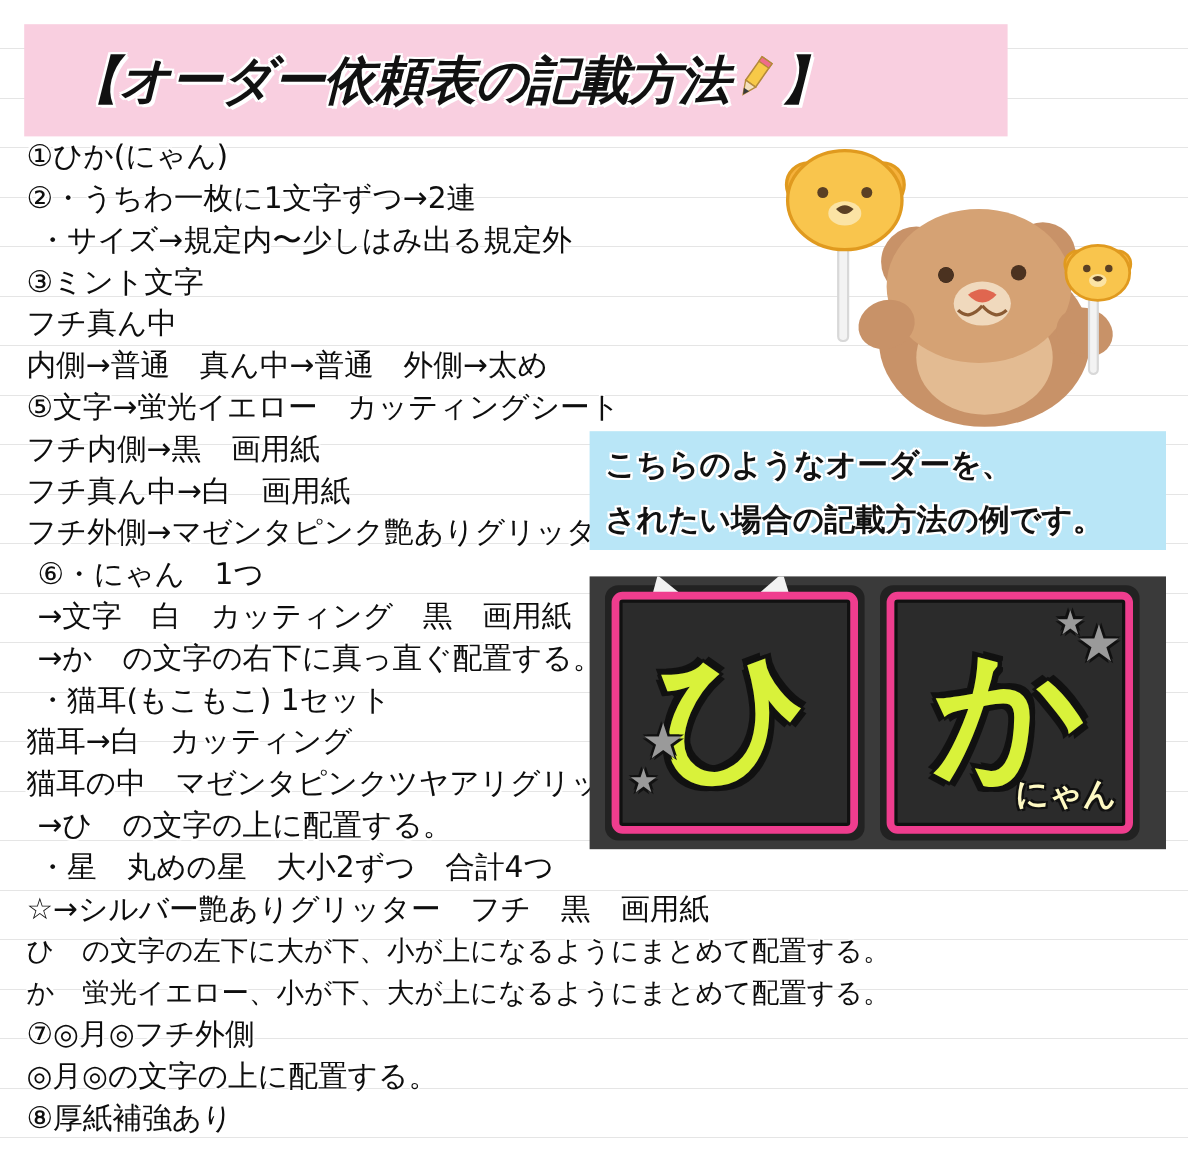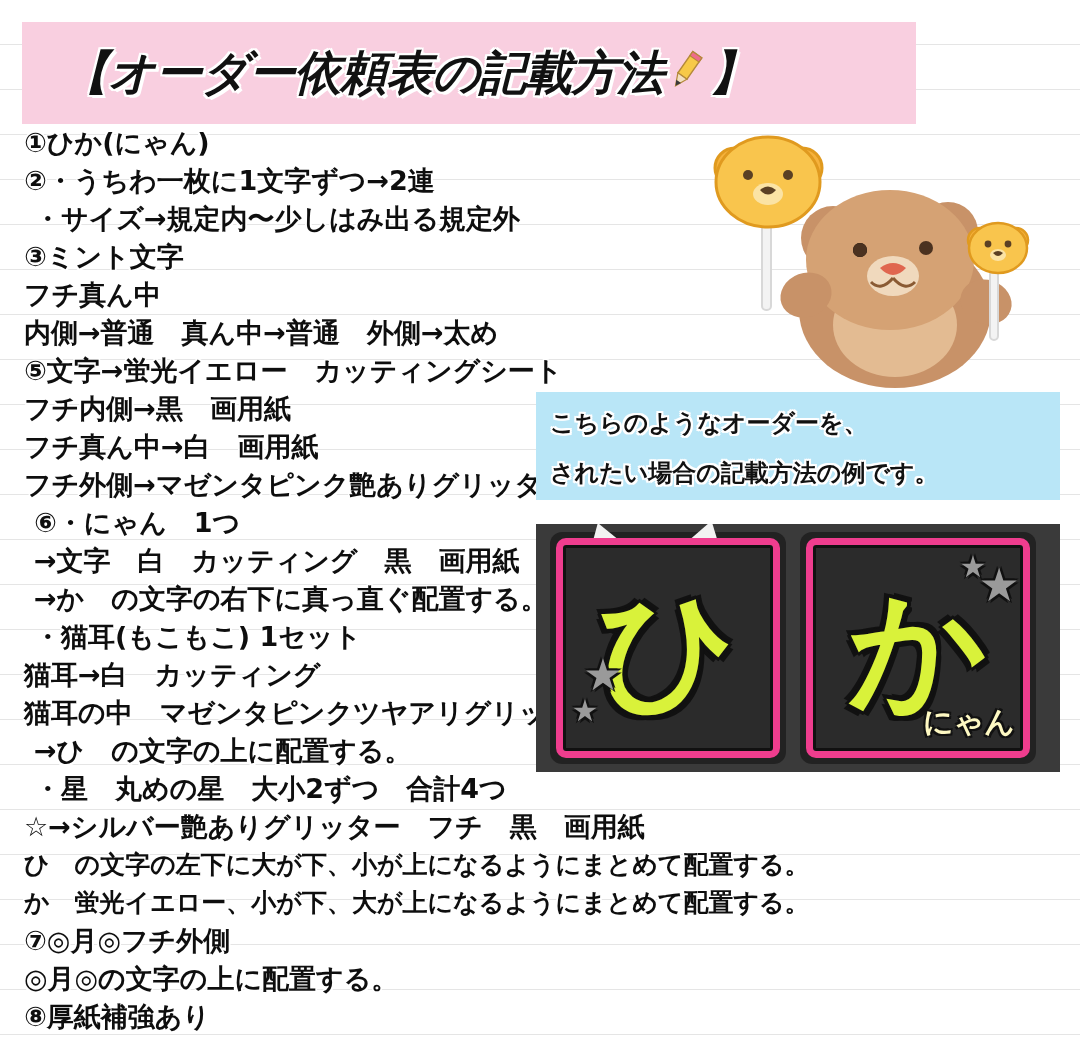"①ひか(にゃん)" .line { font-weight: bold -> normal }
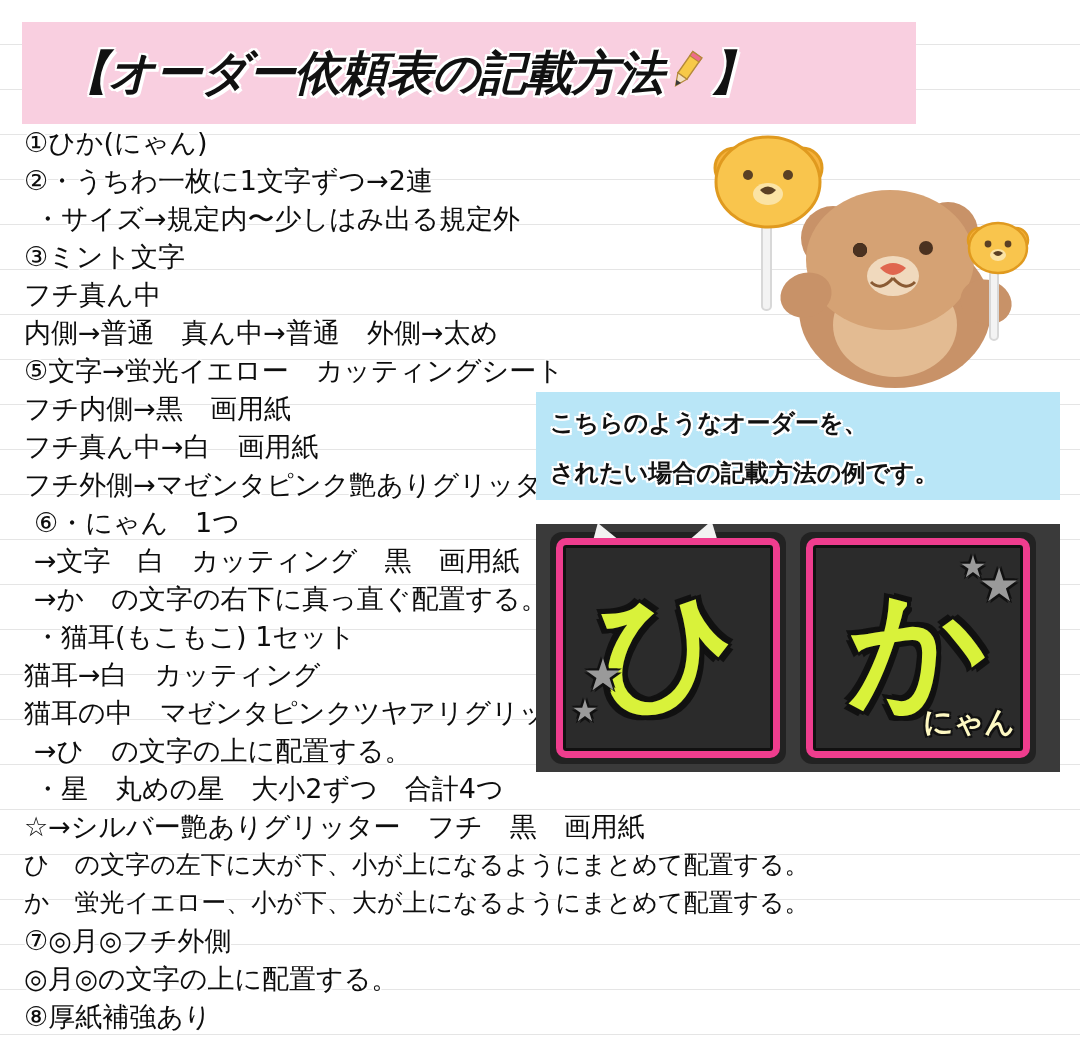"こちらのようなオーダーを、" .cap-line { font-size: 24px -> 28px }
